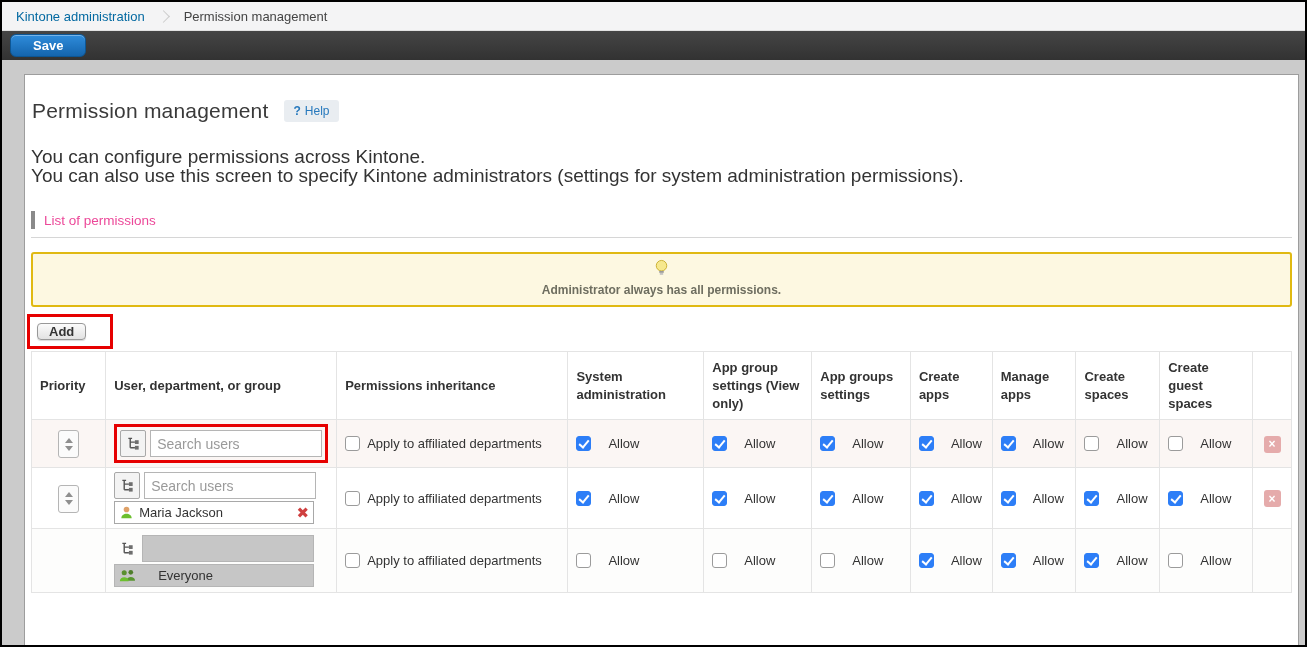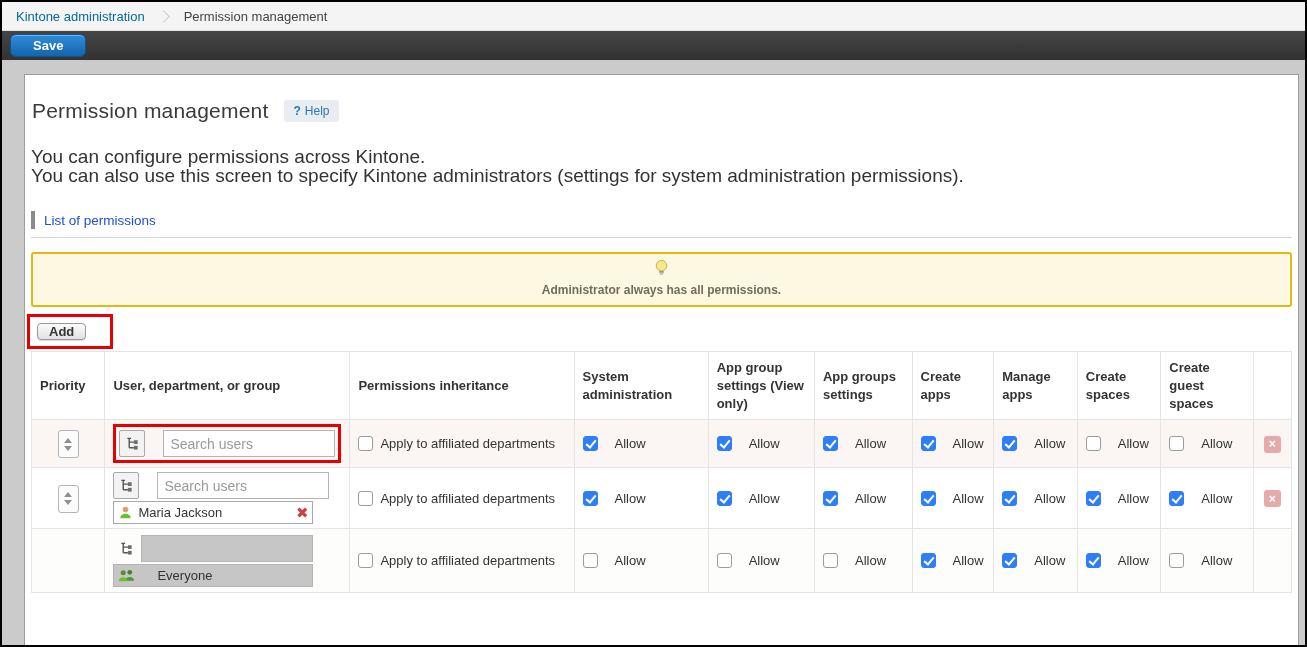"List of permissions" .section-title { color: #1d4ed8 -> #ec4899 }
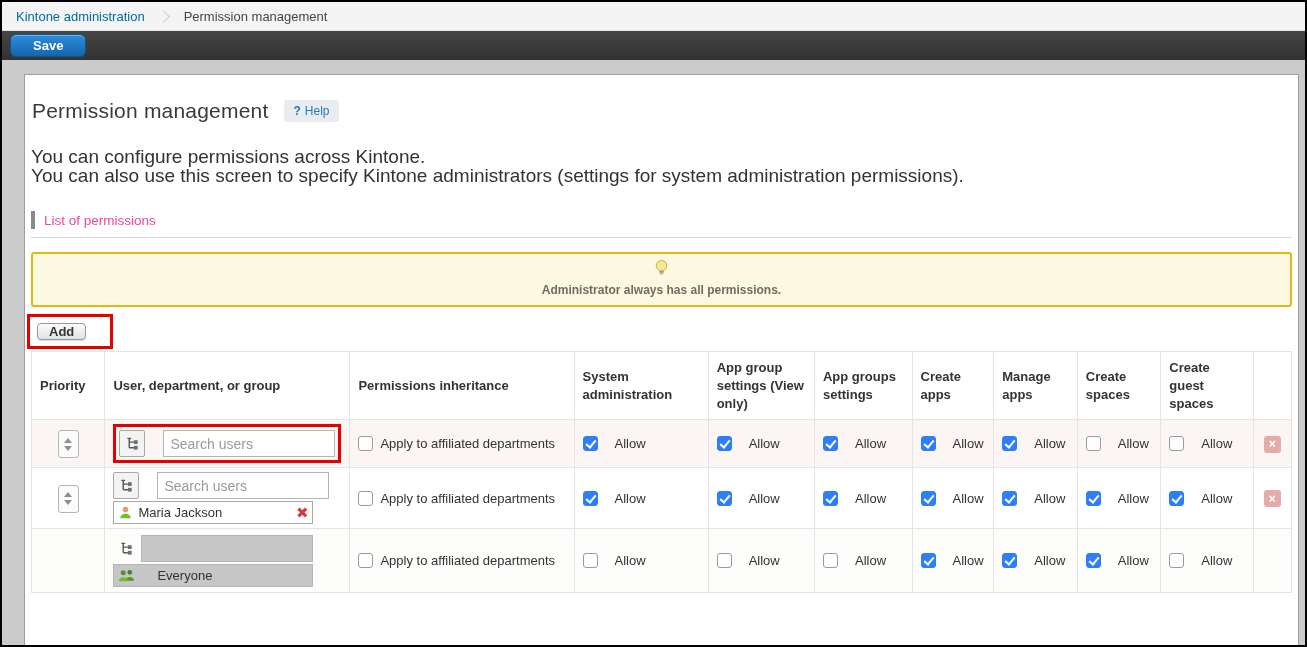"Search users" .search-input { margin-left: 18px -> 4px }
